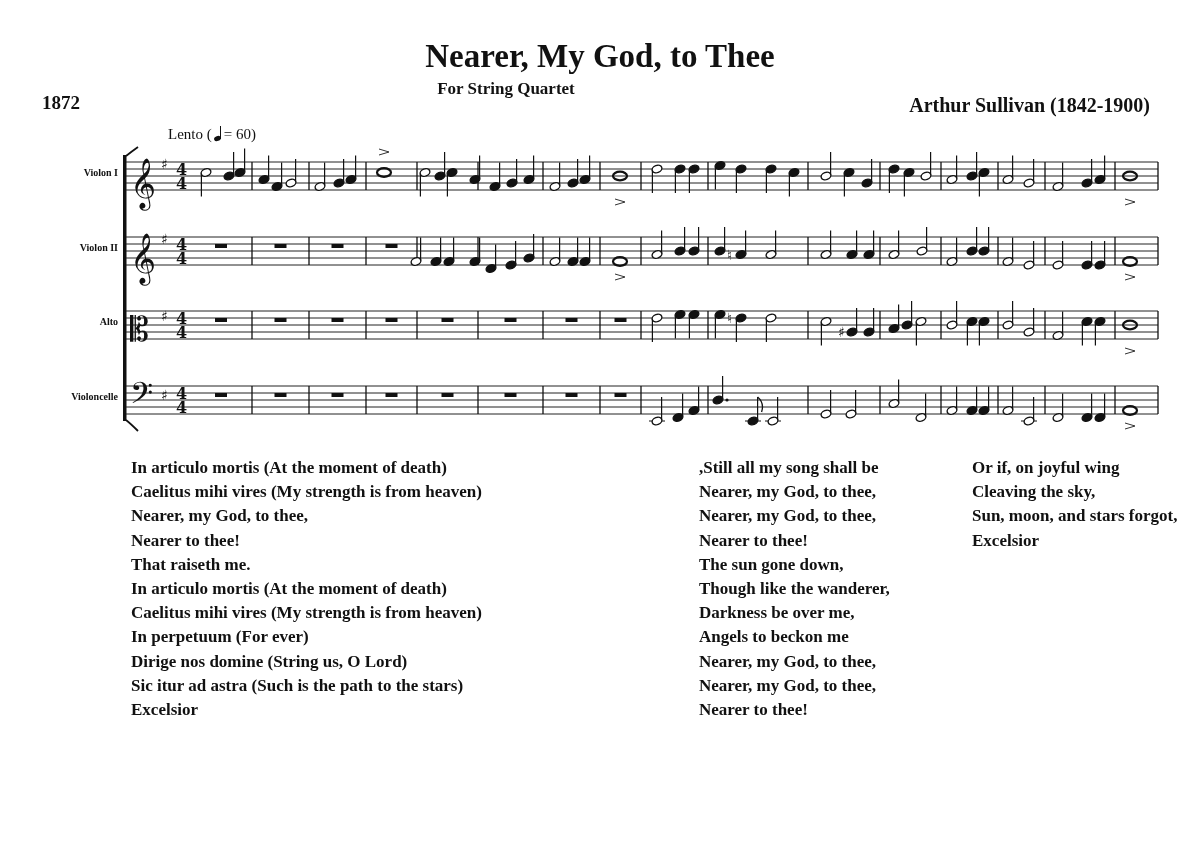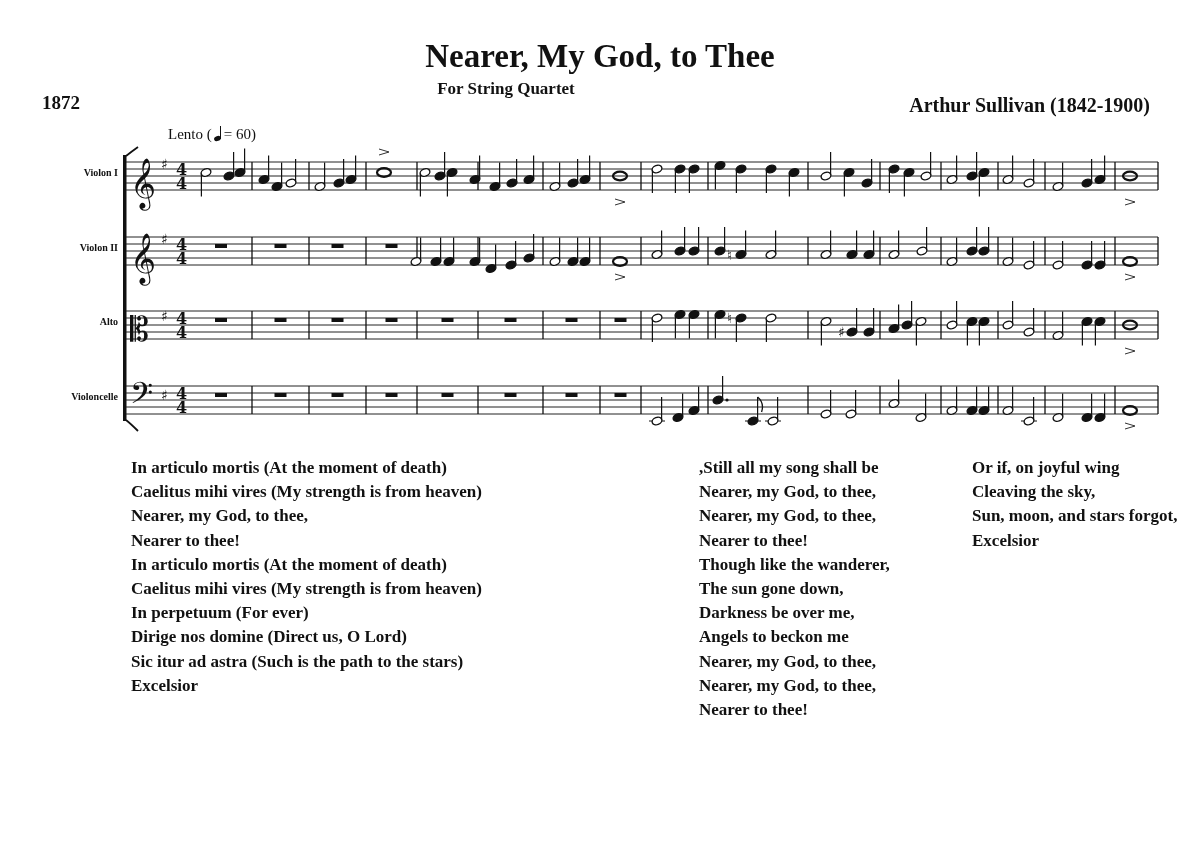"That raiseth me." div { html: none -> <div>That raiseth me.</div> }
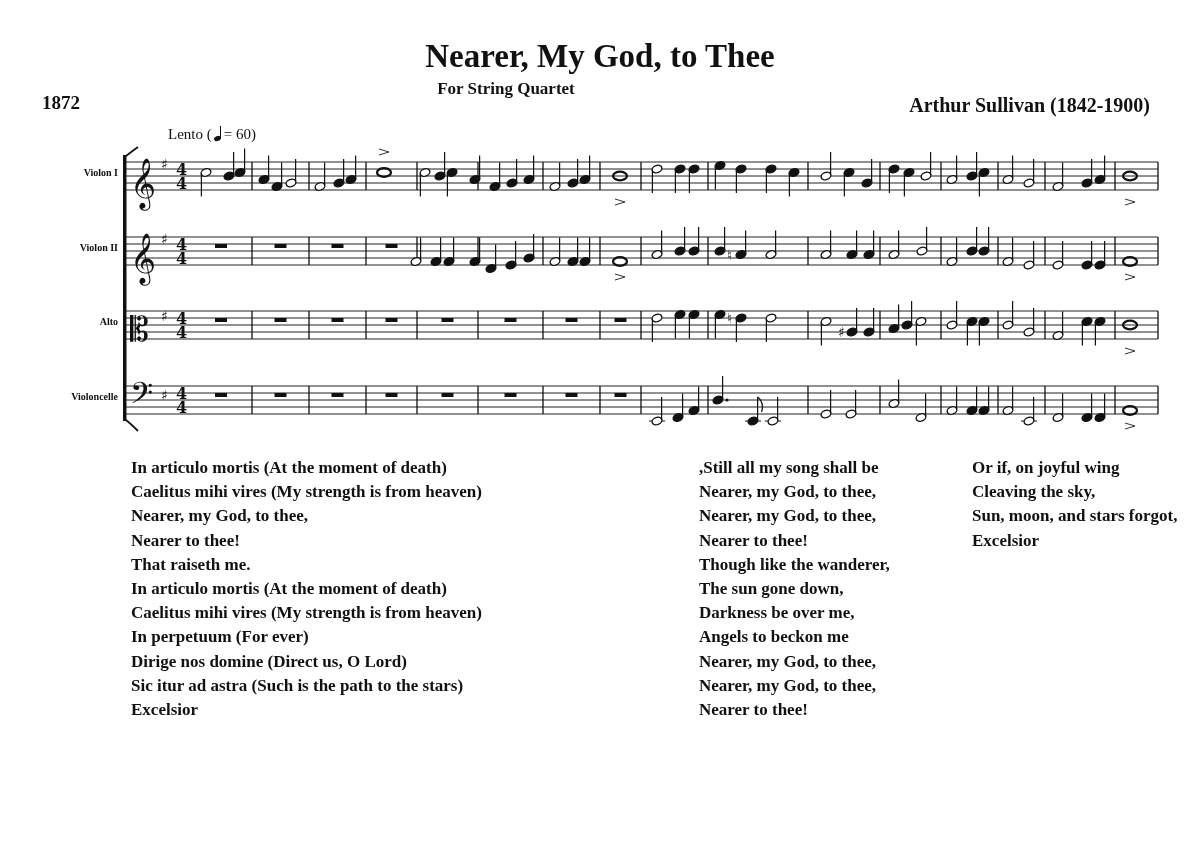"Though like the wanderer," div { order: before "The sun gone down," -> after "The sun gone down," }
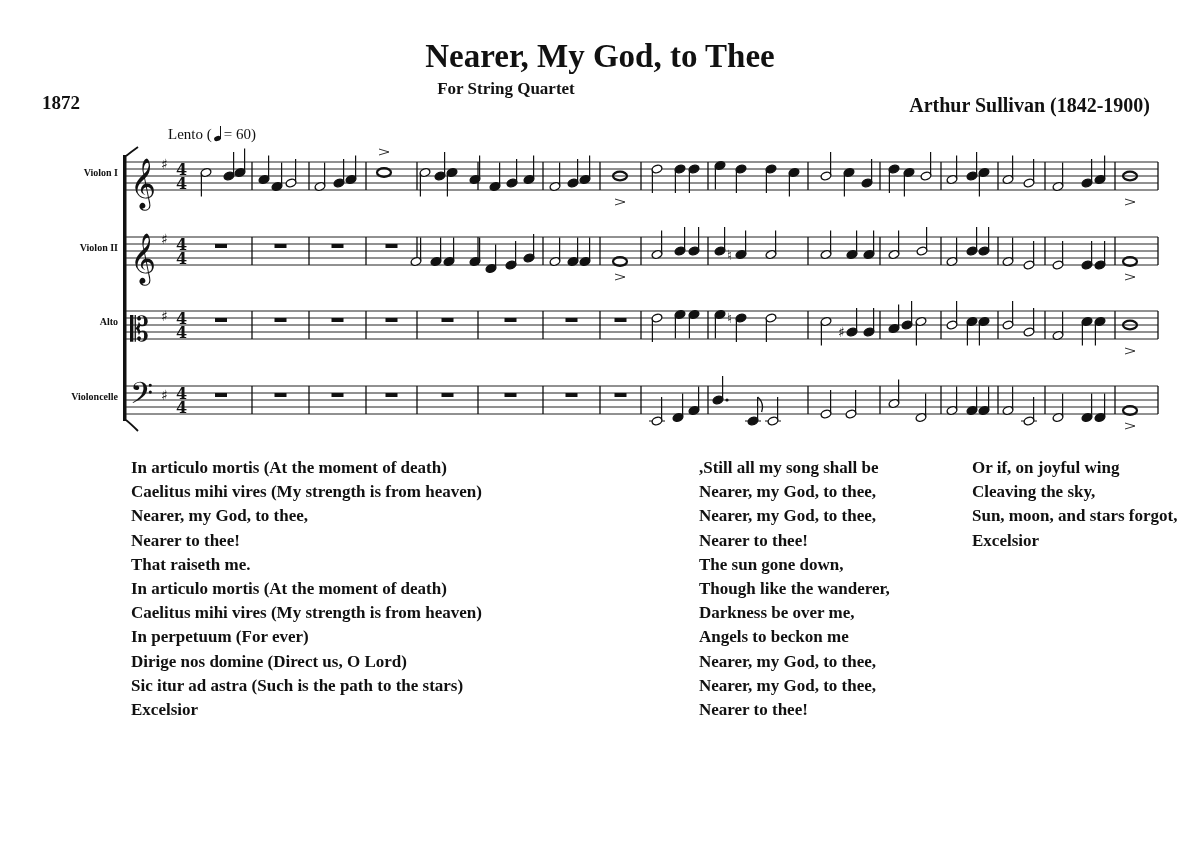"Dirige nos domine (Direct us," div { text: Direct -> String }
